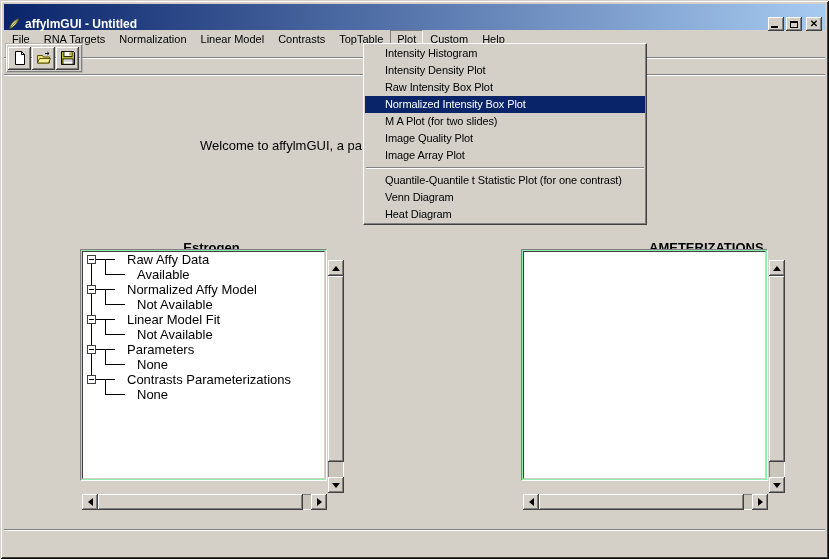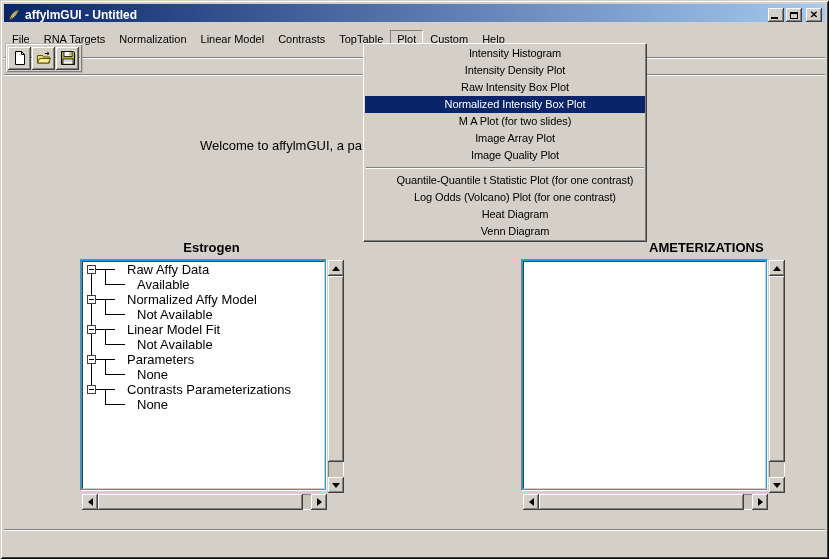"affylmGUI - Untitled" .titlebar { align-items: flex-end -> flex-start; padding: 0 3px -> 13px 3px }
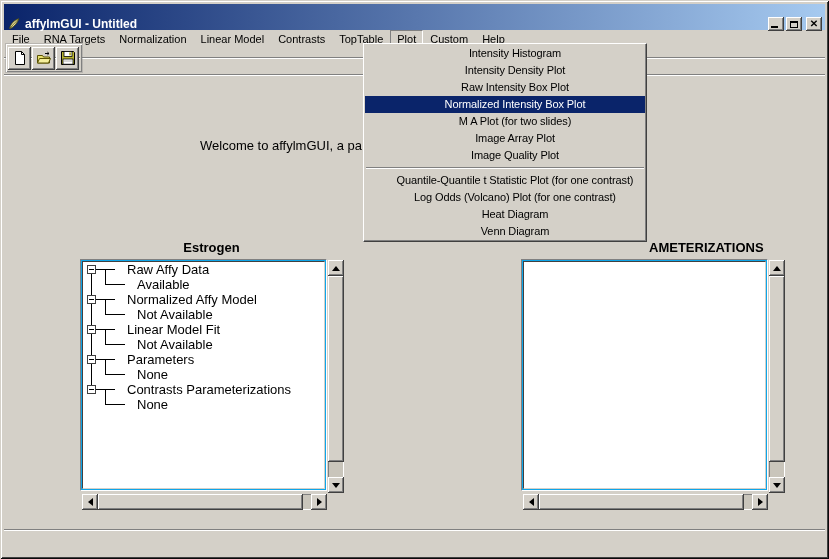"Intensity Histogram" .popup-menu { text-align: center -> none }
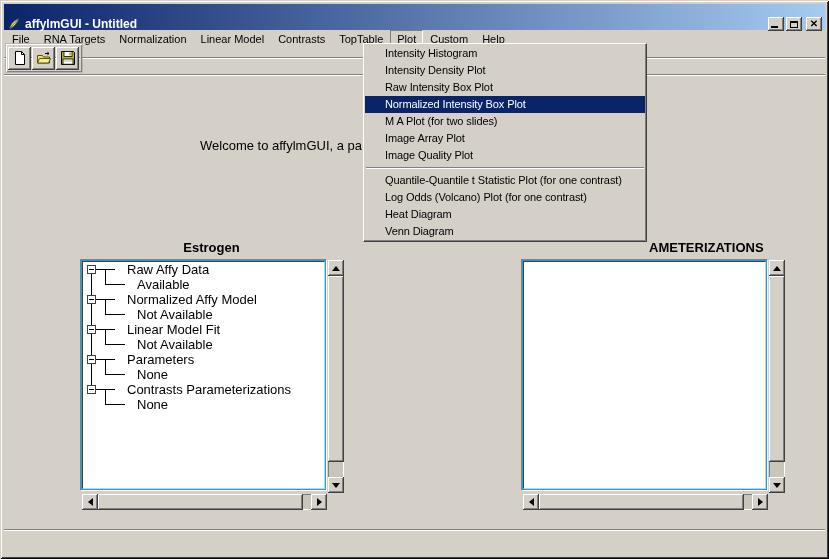"Image Array Plot" div.pitem { order: before "Image Quality Plot" -> after "Image Quality Plot" }
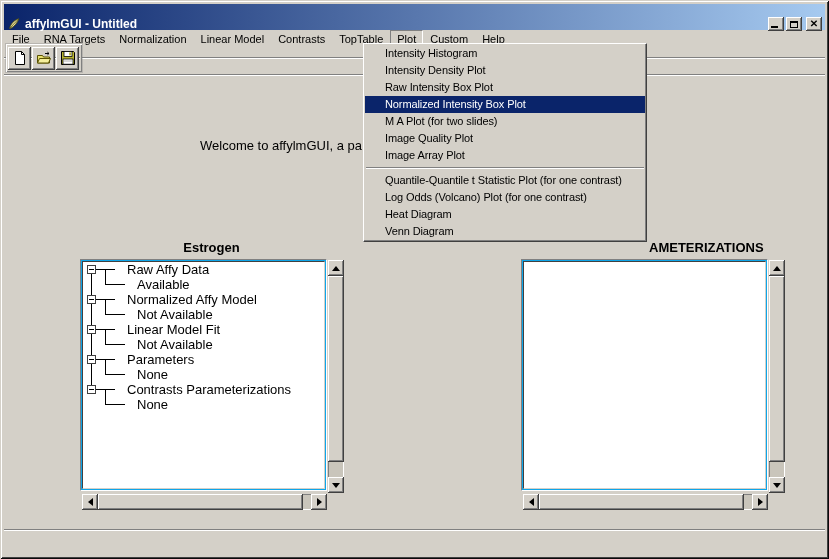"Log Odds (Volcano) Plot (for" div.pitem { html: <div>Log Odds (Volcano) Plot (for one contrast)</div> -> none }
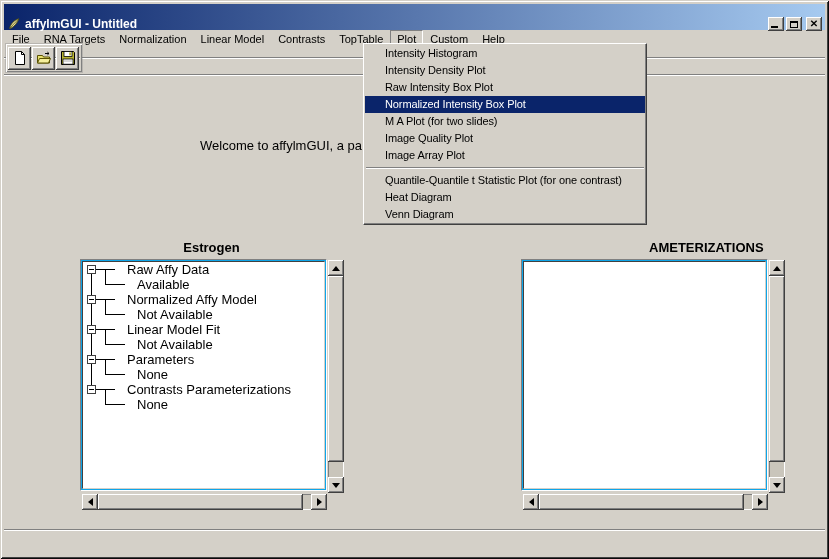"Heat Diagram" div.pitem { order: before "Venn Diagram" -> after "Venn Diagram" }
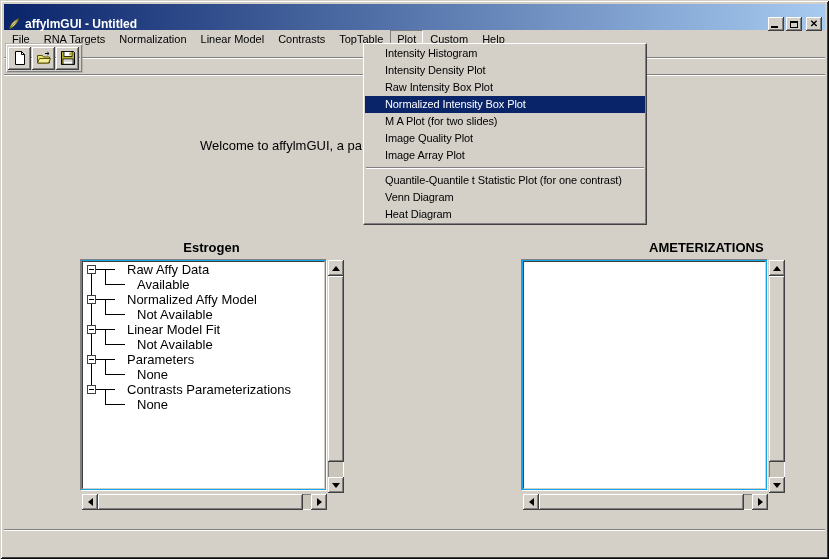"Raw Affy Data" .listbox { background: #0ea5e9 -> #86efac; top: 259px -> 249px }
